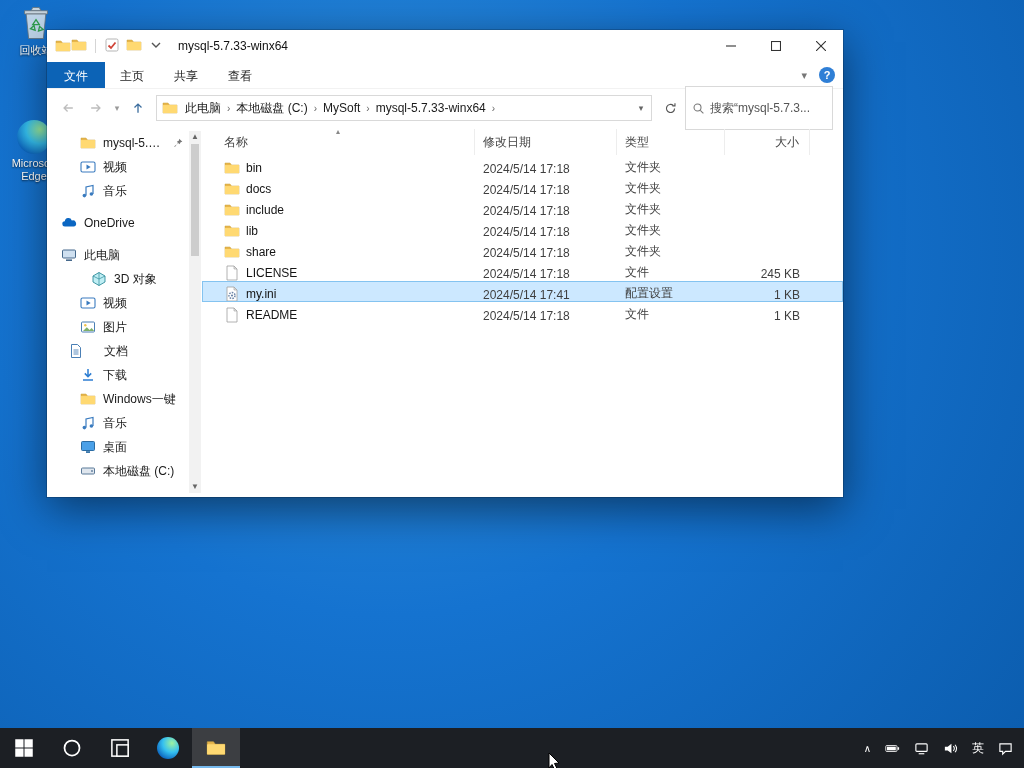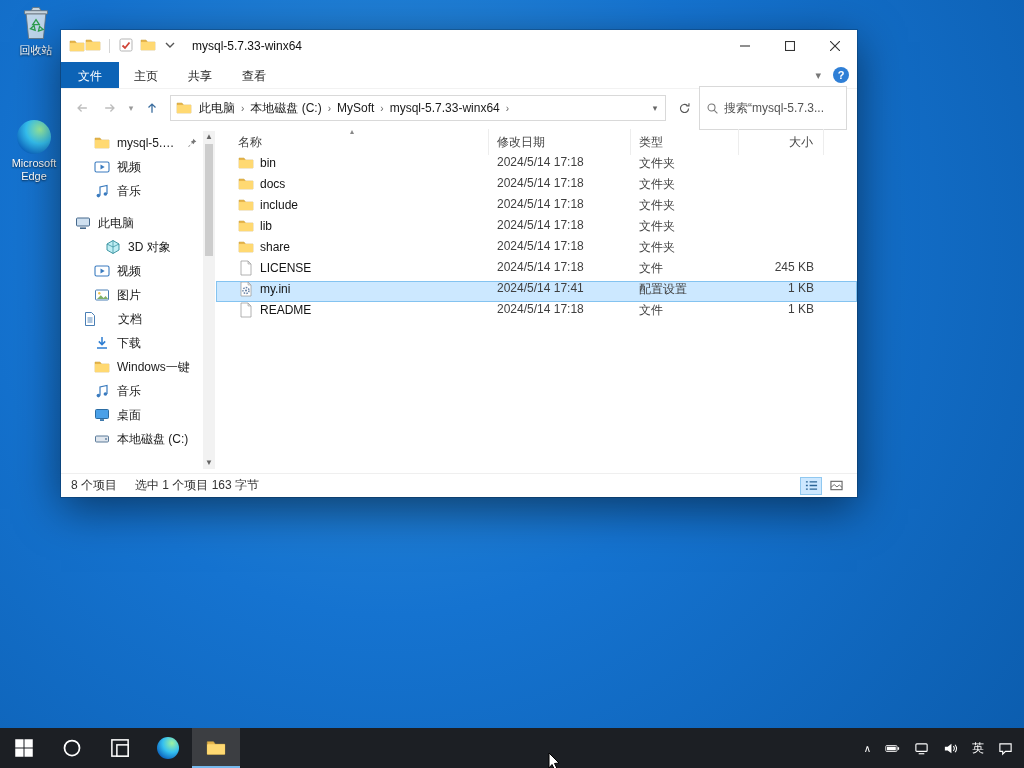"mysql-5.7.33-winx64" .window { left: 61px -> 47px }
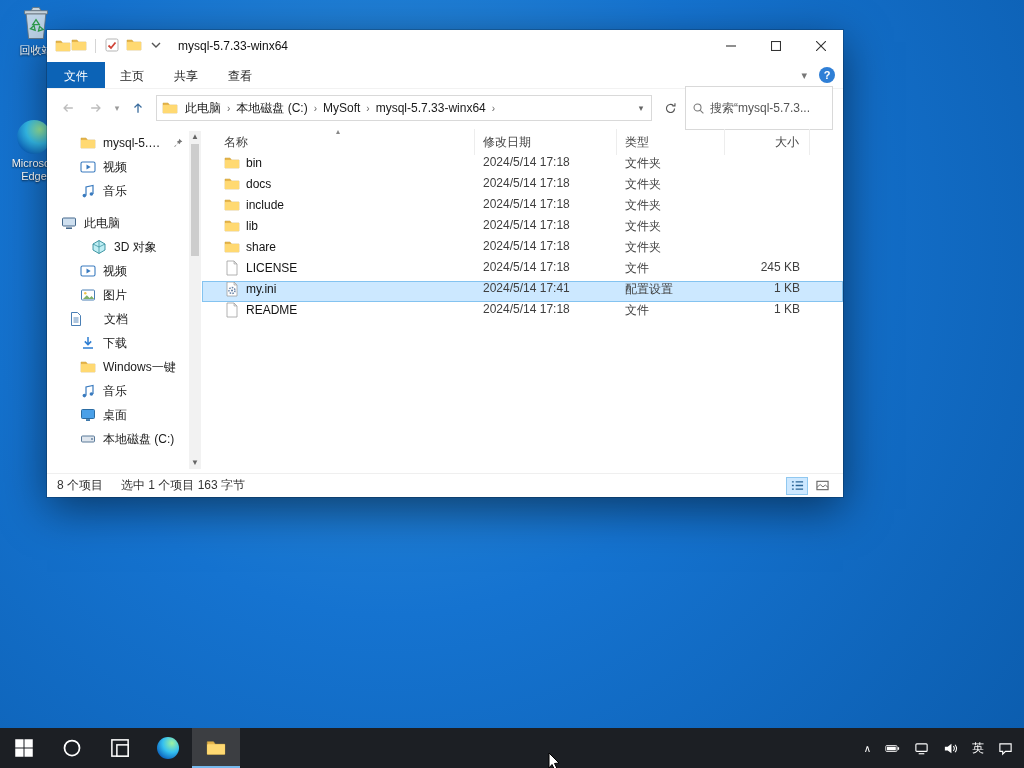"bin" .frow { align-items: flex-start -> flex-end }
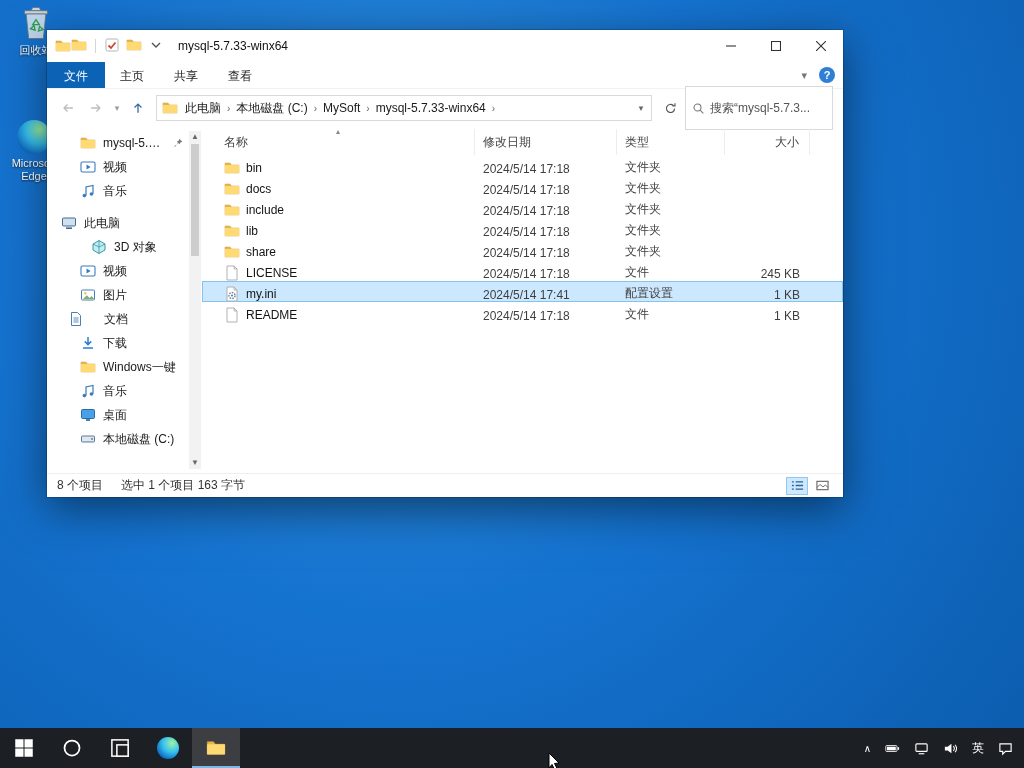"OneDrive" div.side-item { html: none -> <div> <span> <svg> <path></path> </svg> </span> <span>OneDrive</span> </div> }
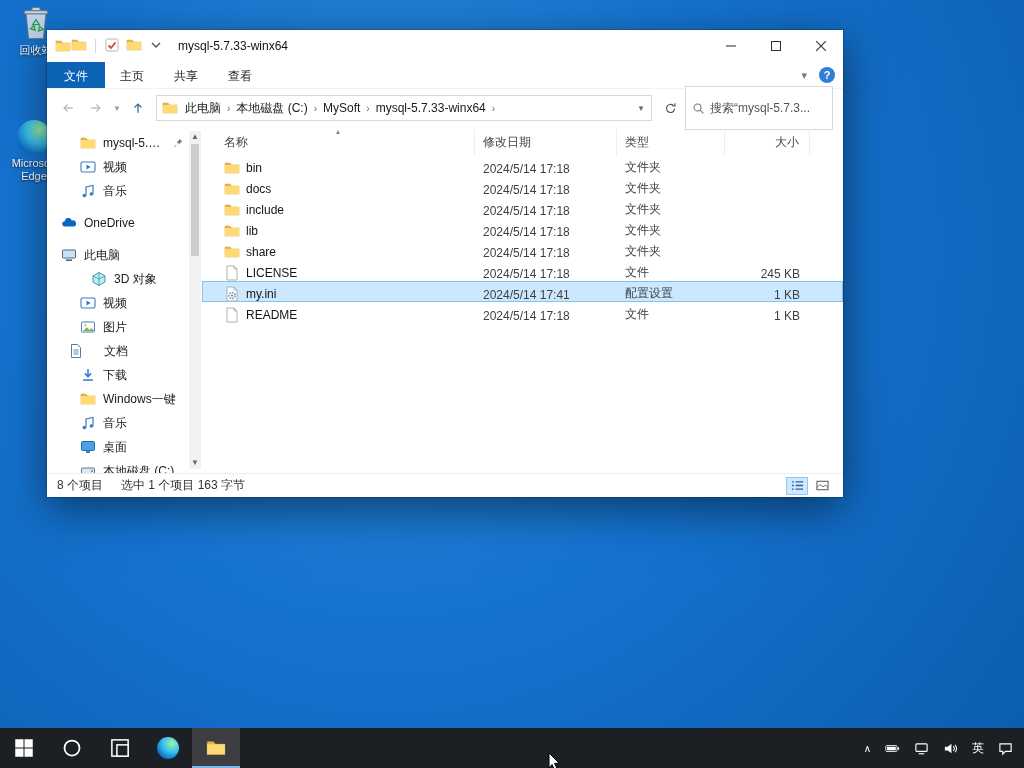"8 个项目" div.statusbar { html: <div> <span>8 个项目</span> <span>选中 1 个项目 163 字节</span> <span> <span> <span> <svg> <path></path> </svg> </span> </span> <span> <span> <svg> <rect></rect> <path></path> </svg> </span> </span> </span> </div> -> none }
